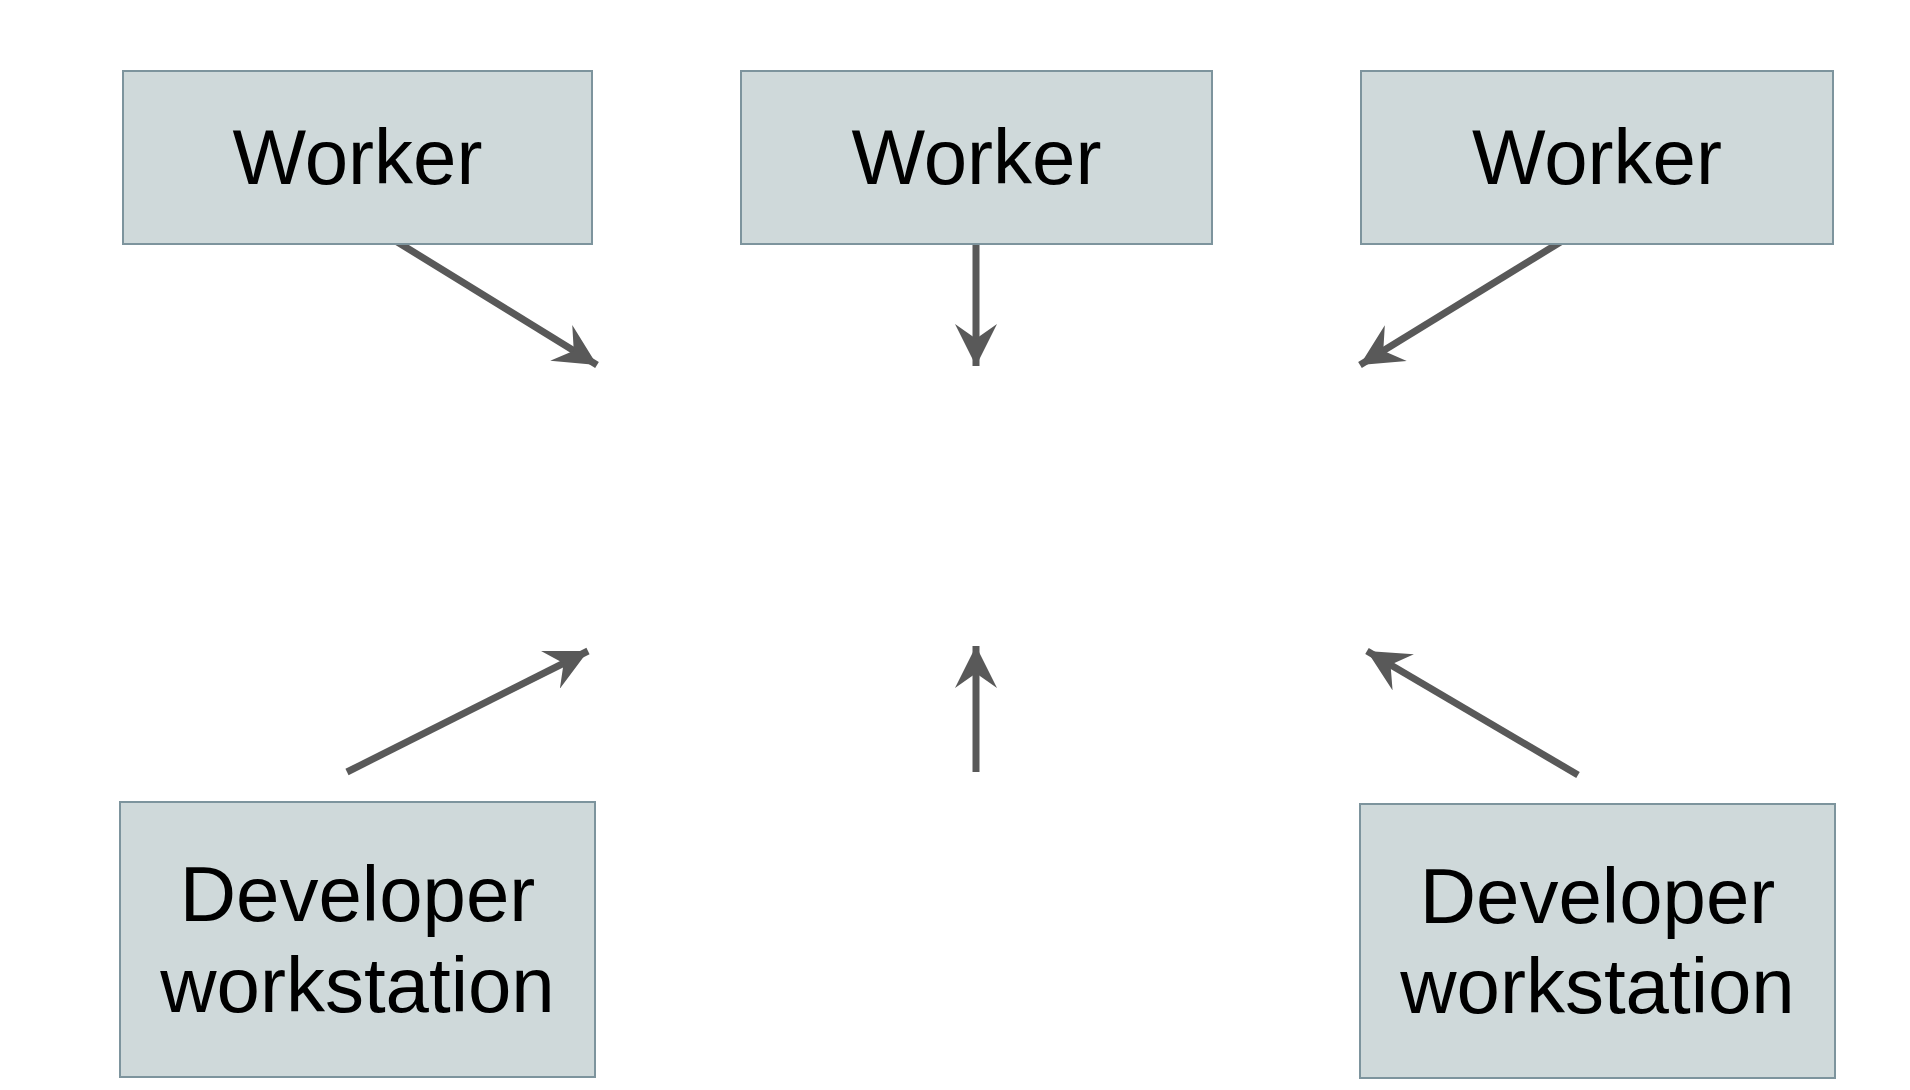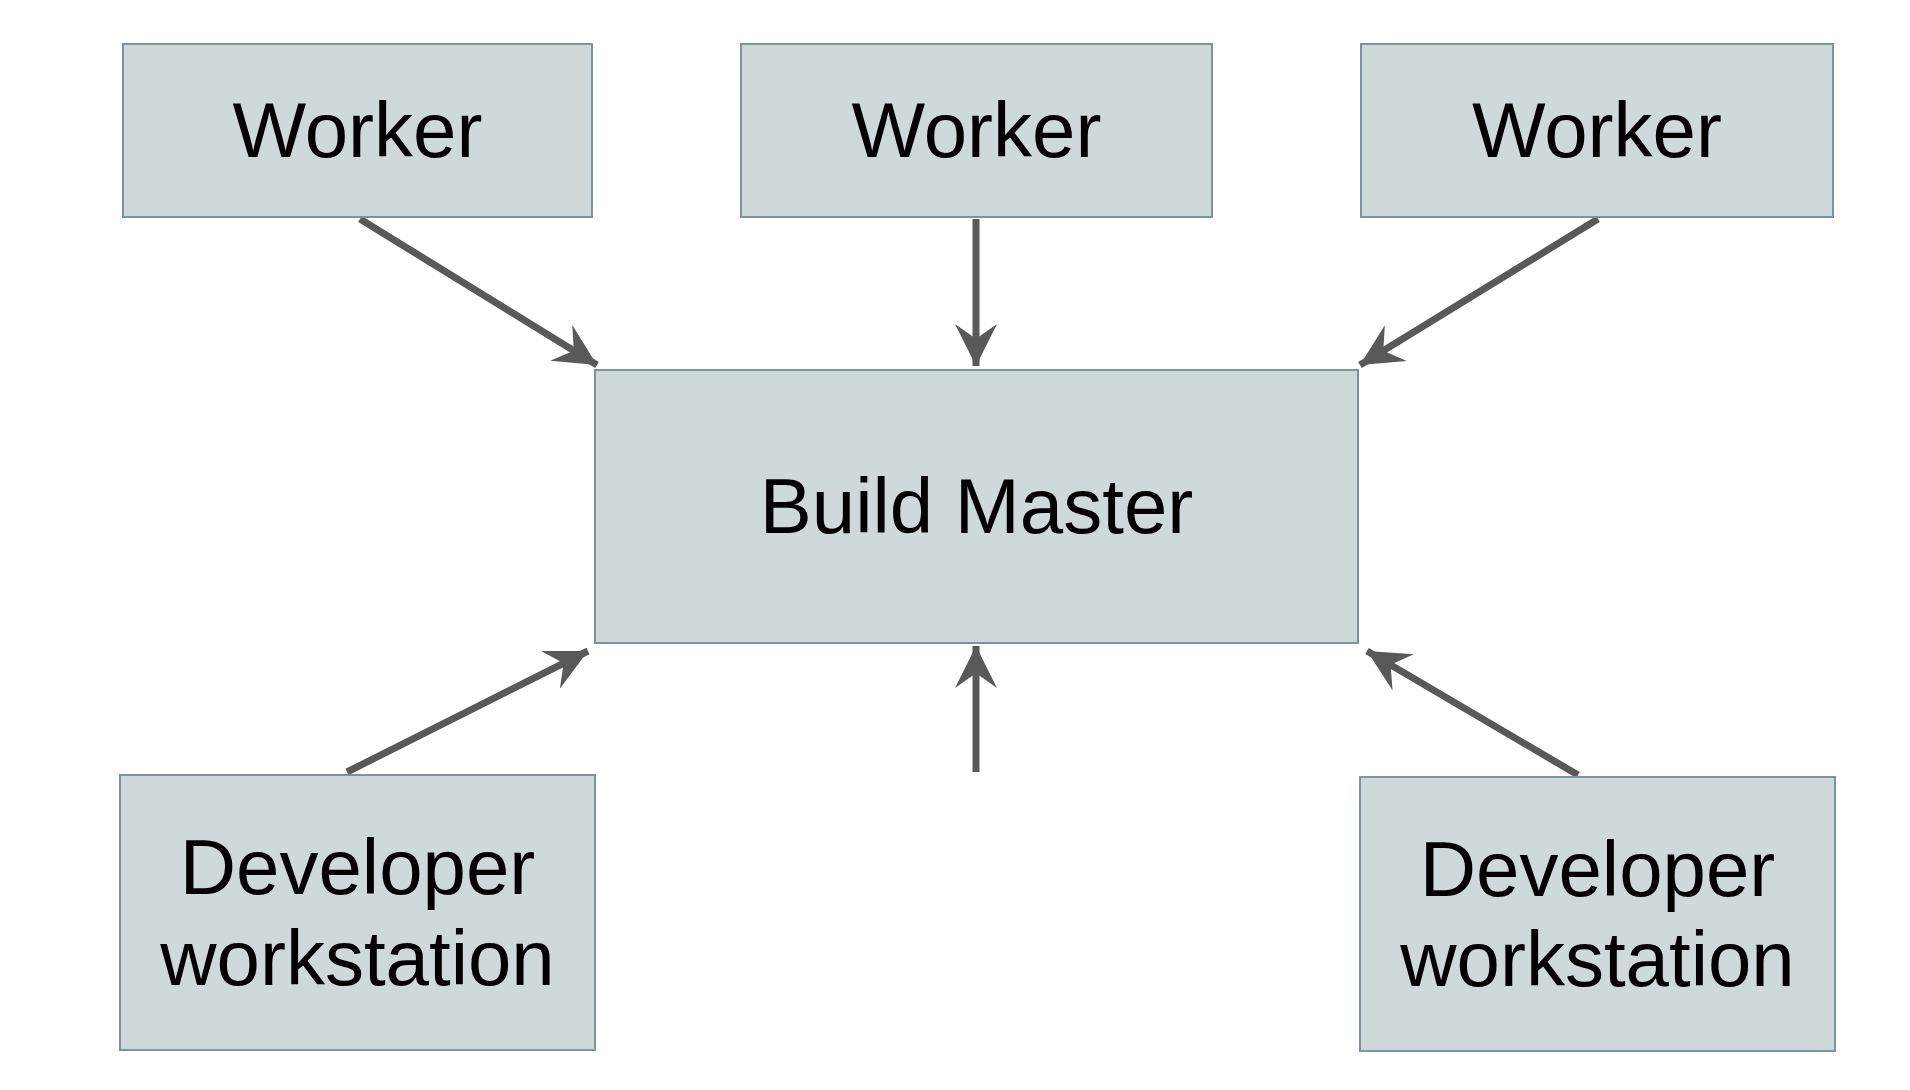"Worker" .node { margin-top: none -> 27px }
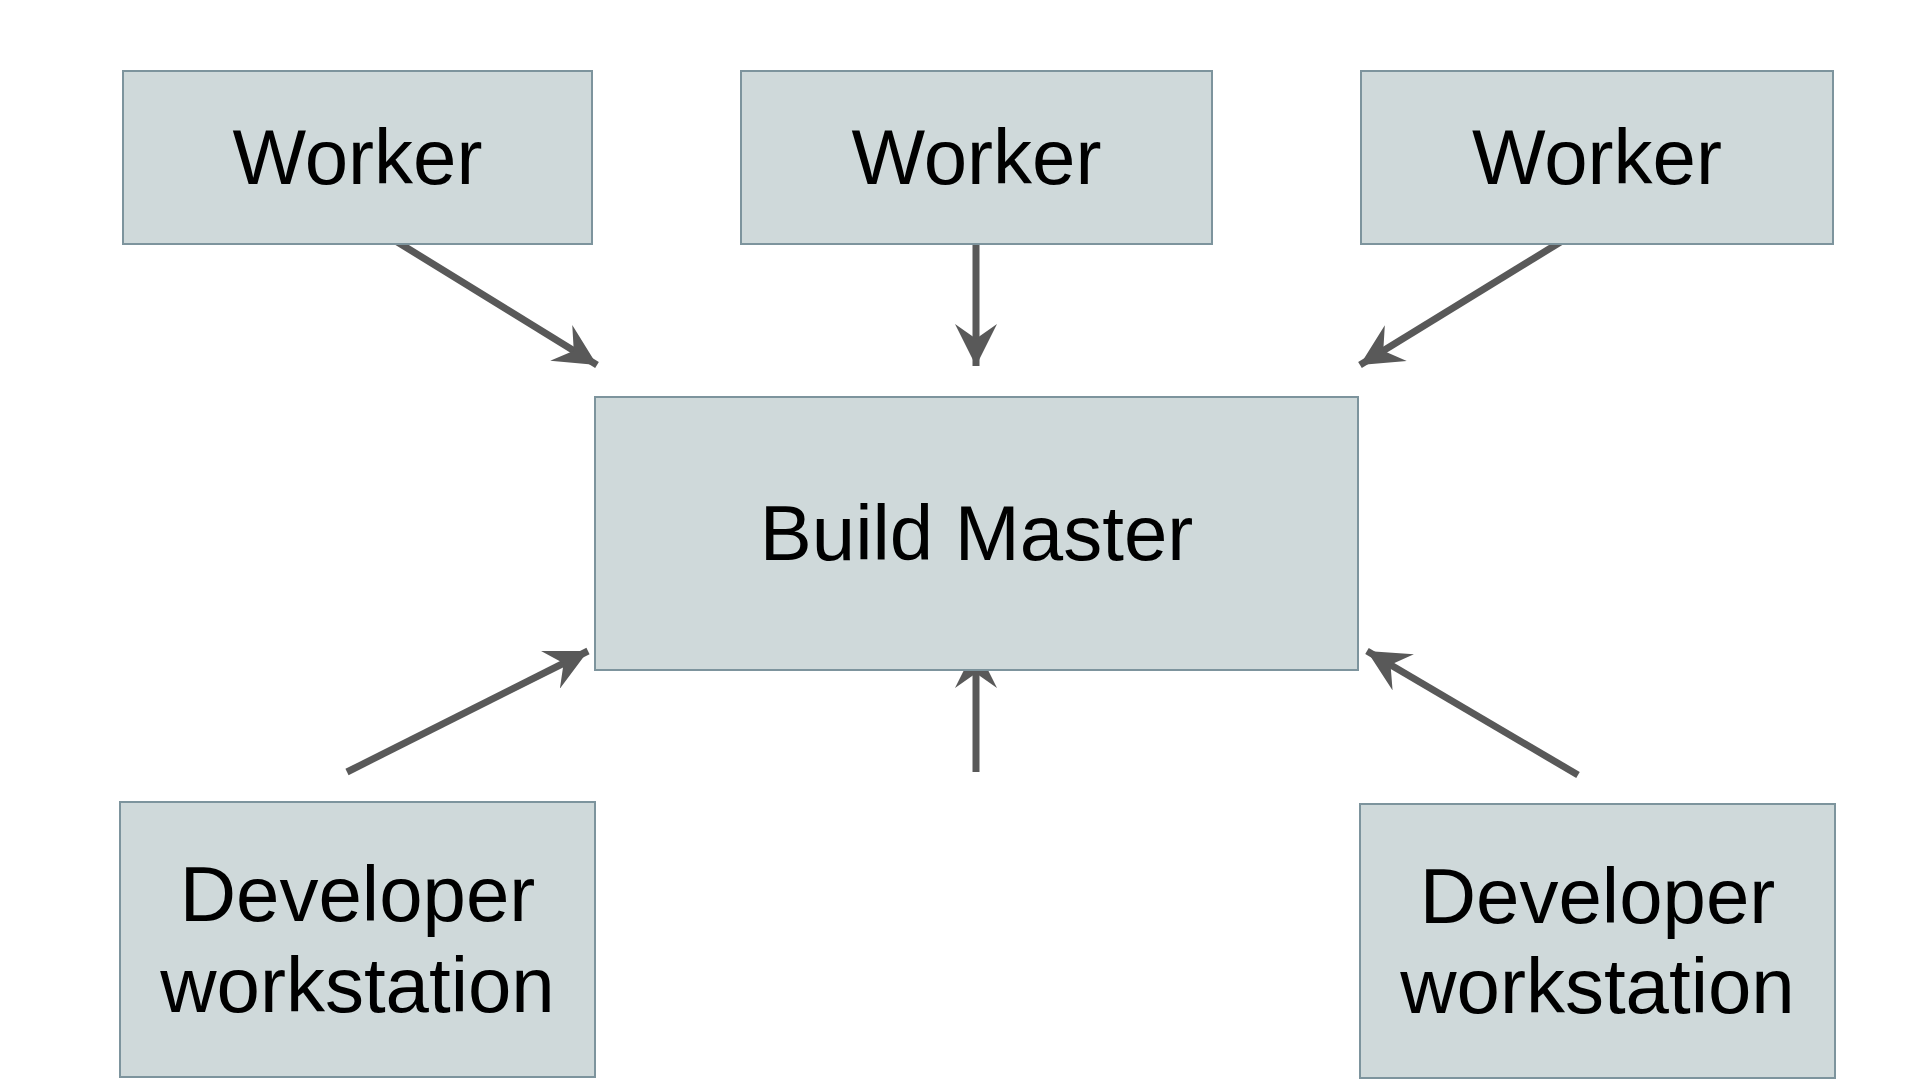"Build Master" div.node { html: <div> <span>Build Master</span> </div> -> none }
